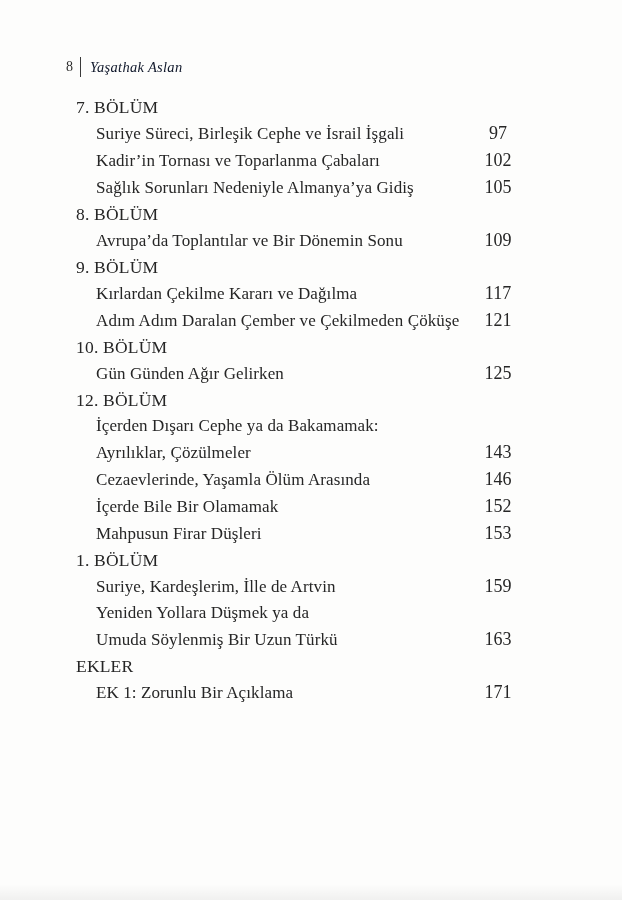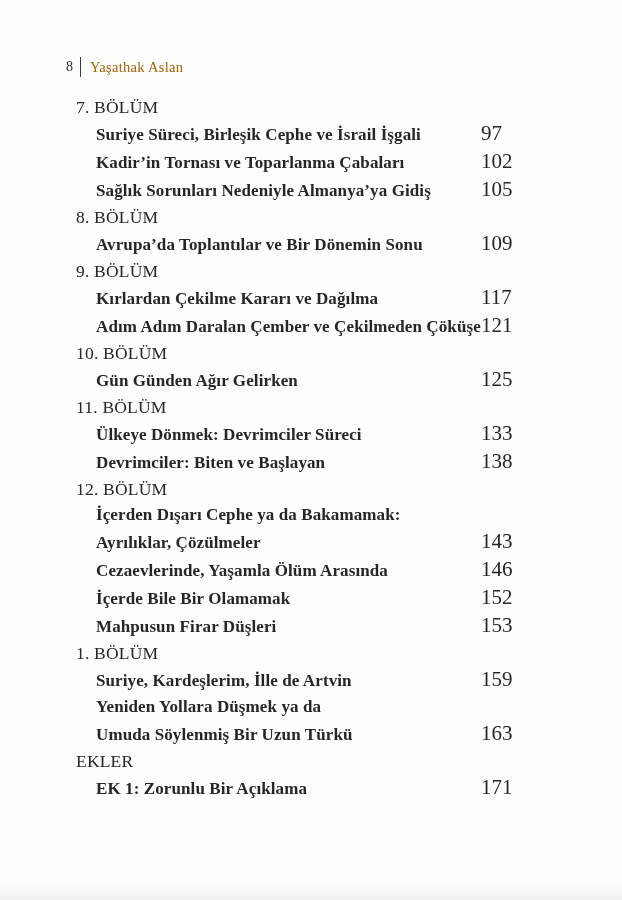"Yaşathak Aslan" .running-header .title { color: #a16207 -> #0f172a; font-style: none -> italic }
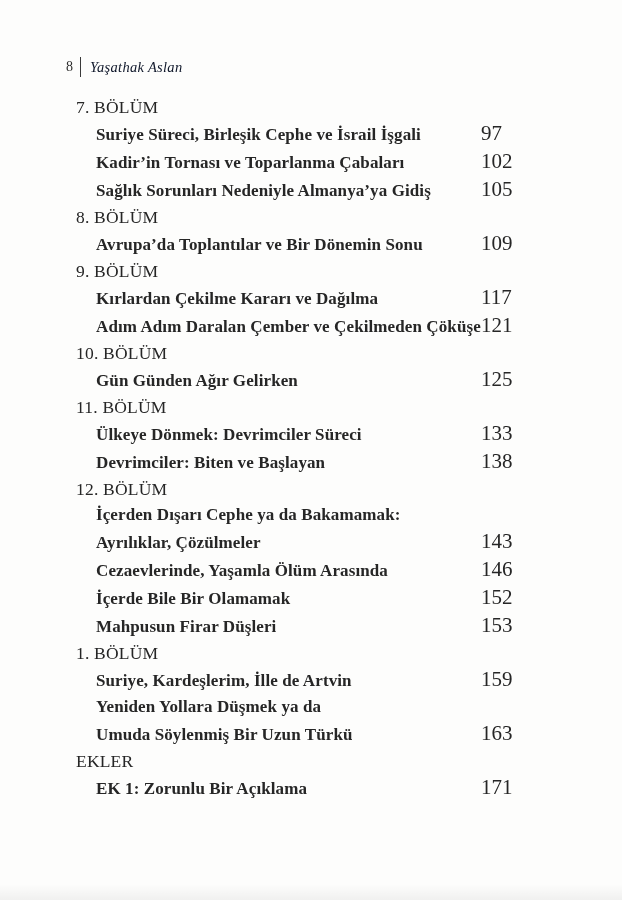"Suriye Süreci, Birleşik Cephe ve" .toc-title { font-weight: bold -> none }
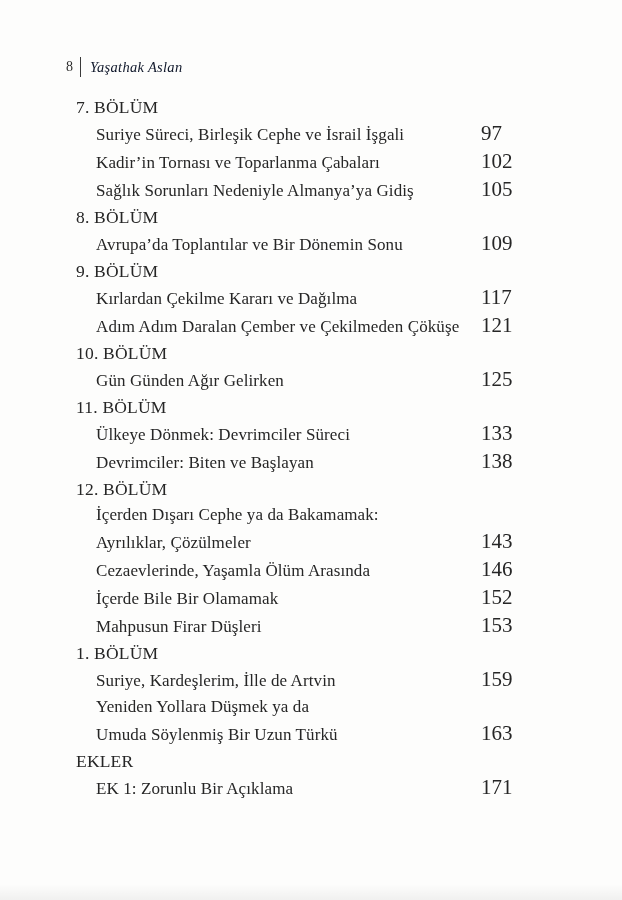"97" .toc-page { font-size: 21px -> 18px; text-align: left -> center }
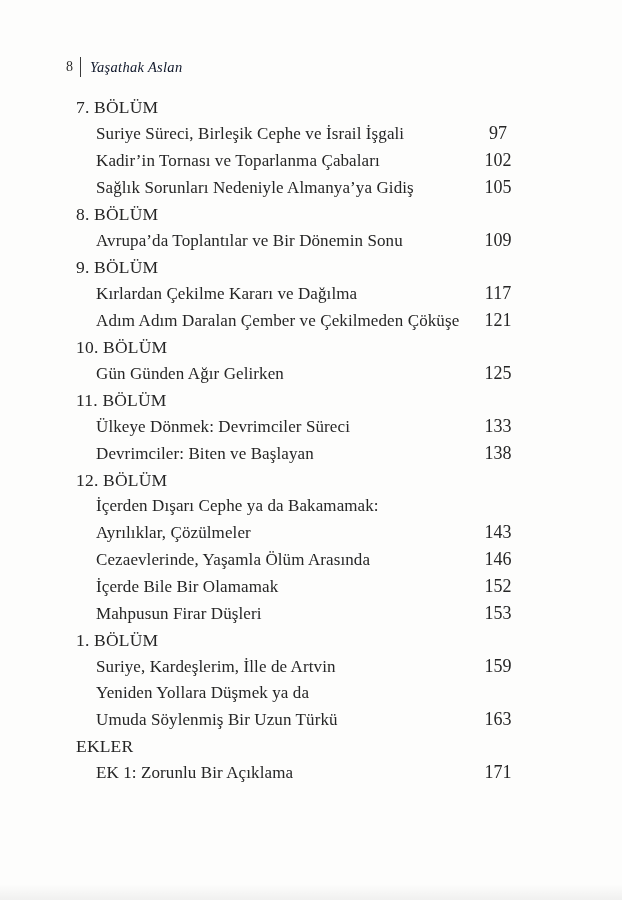"11. BÖLÜM" div.toc-section { html: <div> <div>11. BÖLÜM</div> <div> <span>Ülkeye Dönmek: Devrimciler Süreci</span> <span>133</span> </div> <div> <span>Devrimciler: Biten ve Başlayan</span> <span>138</span> </div> </div> -> none }
